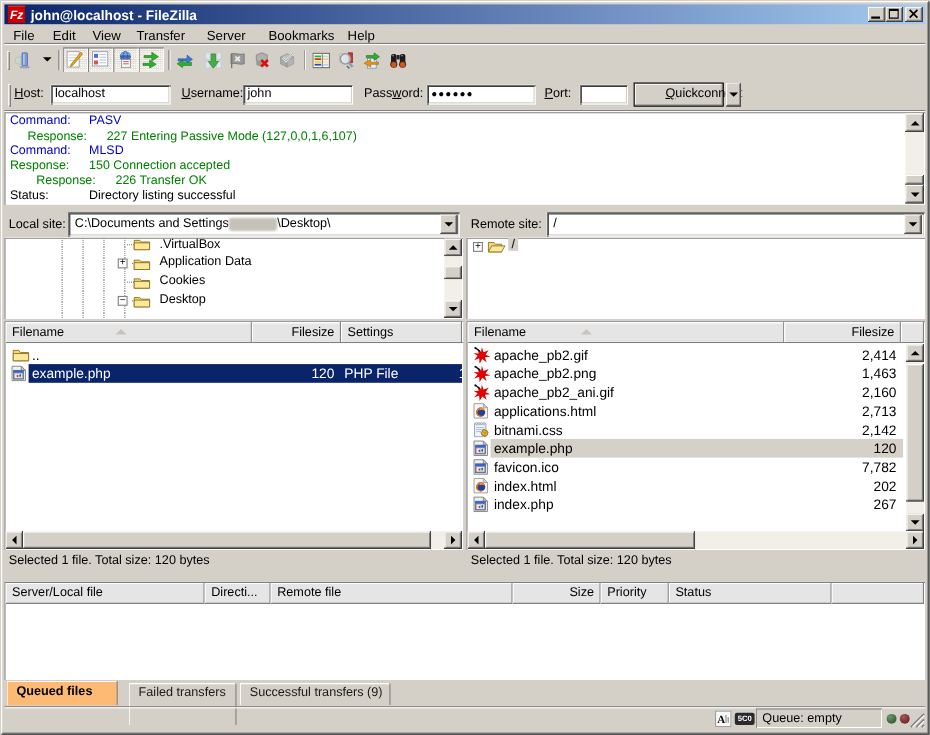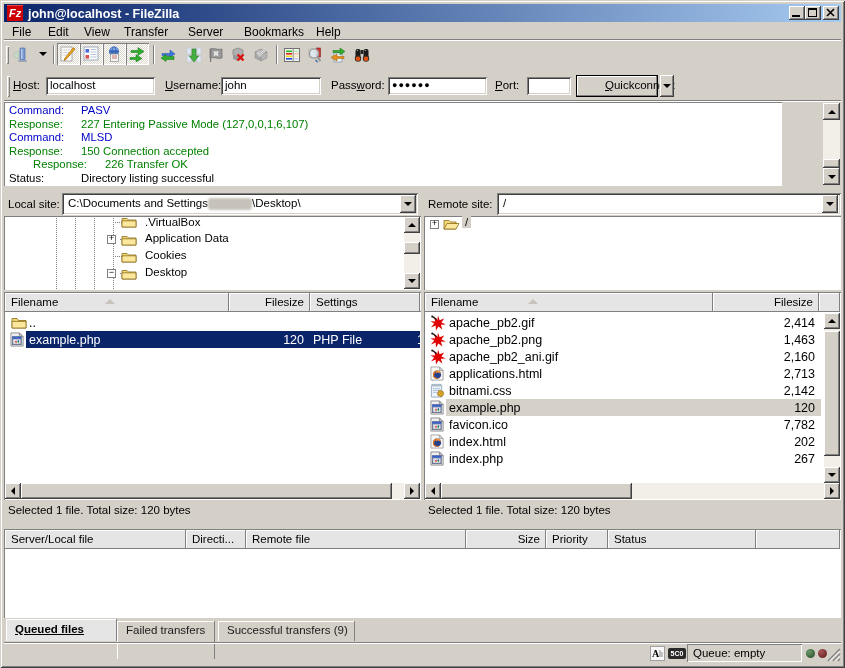"Command: PASV" div.abs { width: 778px -> 837px }
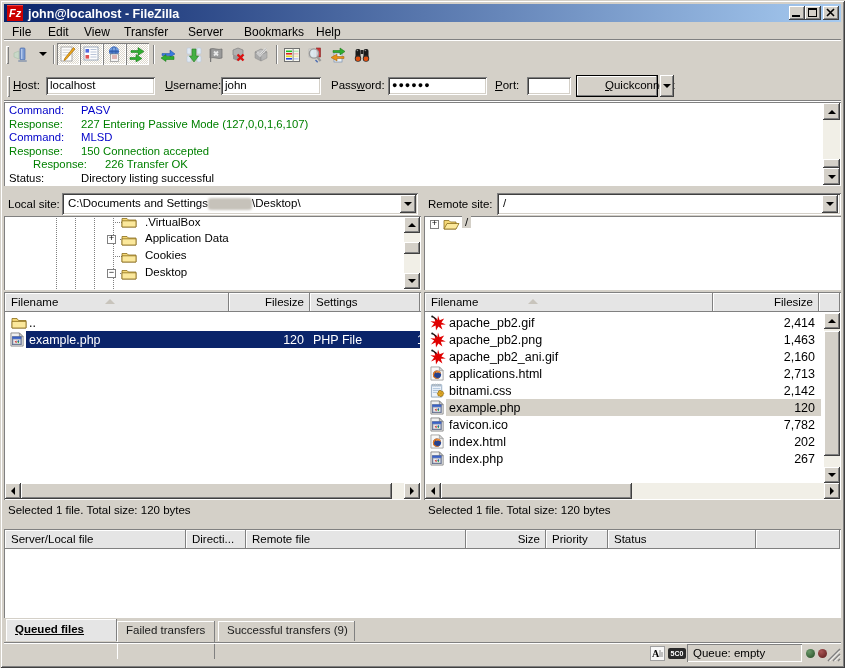"Response: 227 Entering Passive Mode" div { margin-left: none -> 16px }
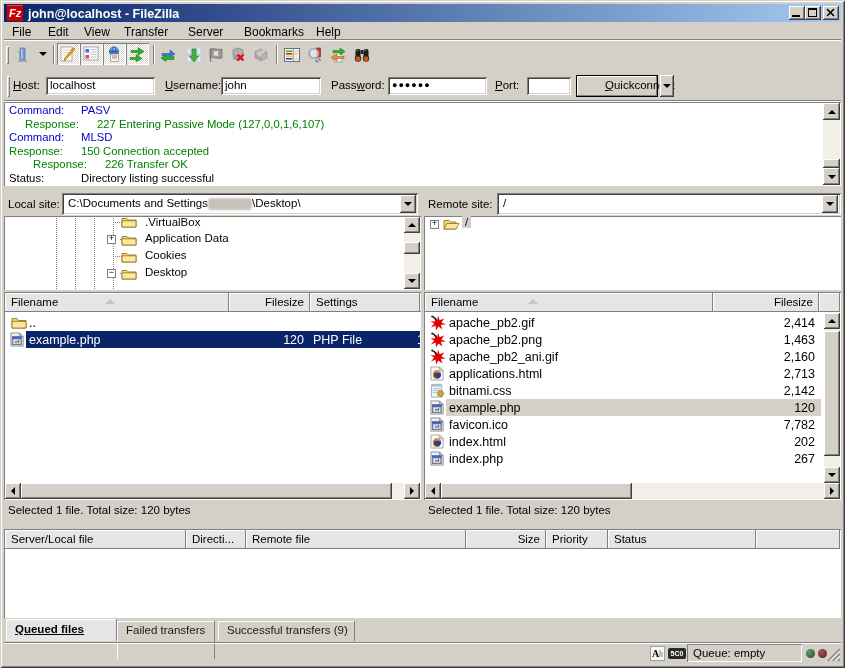"Queued files" div.abs { background: #e5e5e5 -> #fdba74; text-decoration: underline -> none; width: 111px -> 101px }
